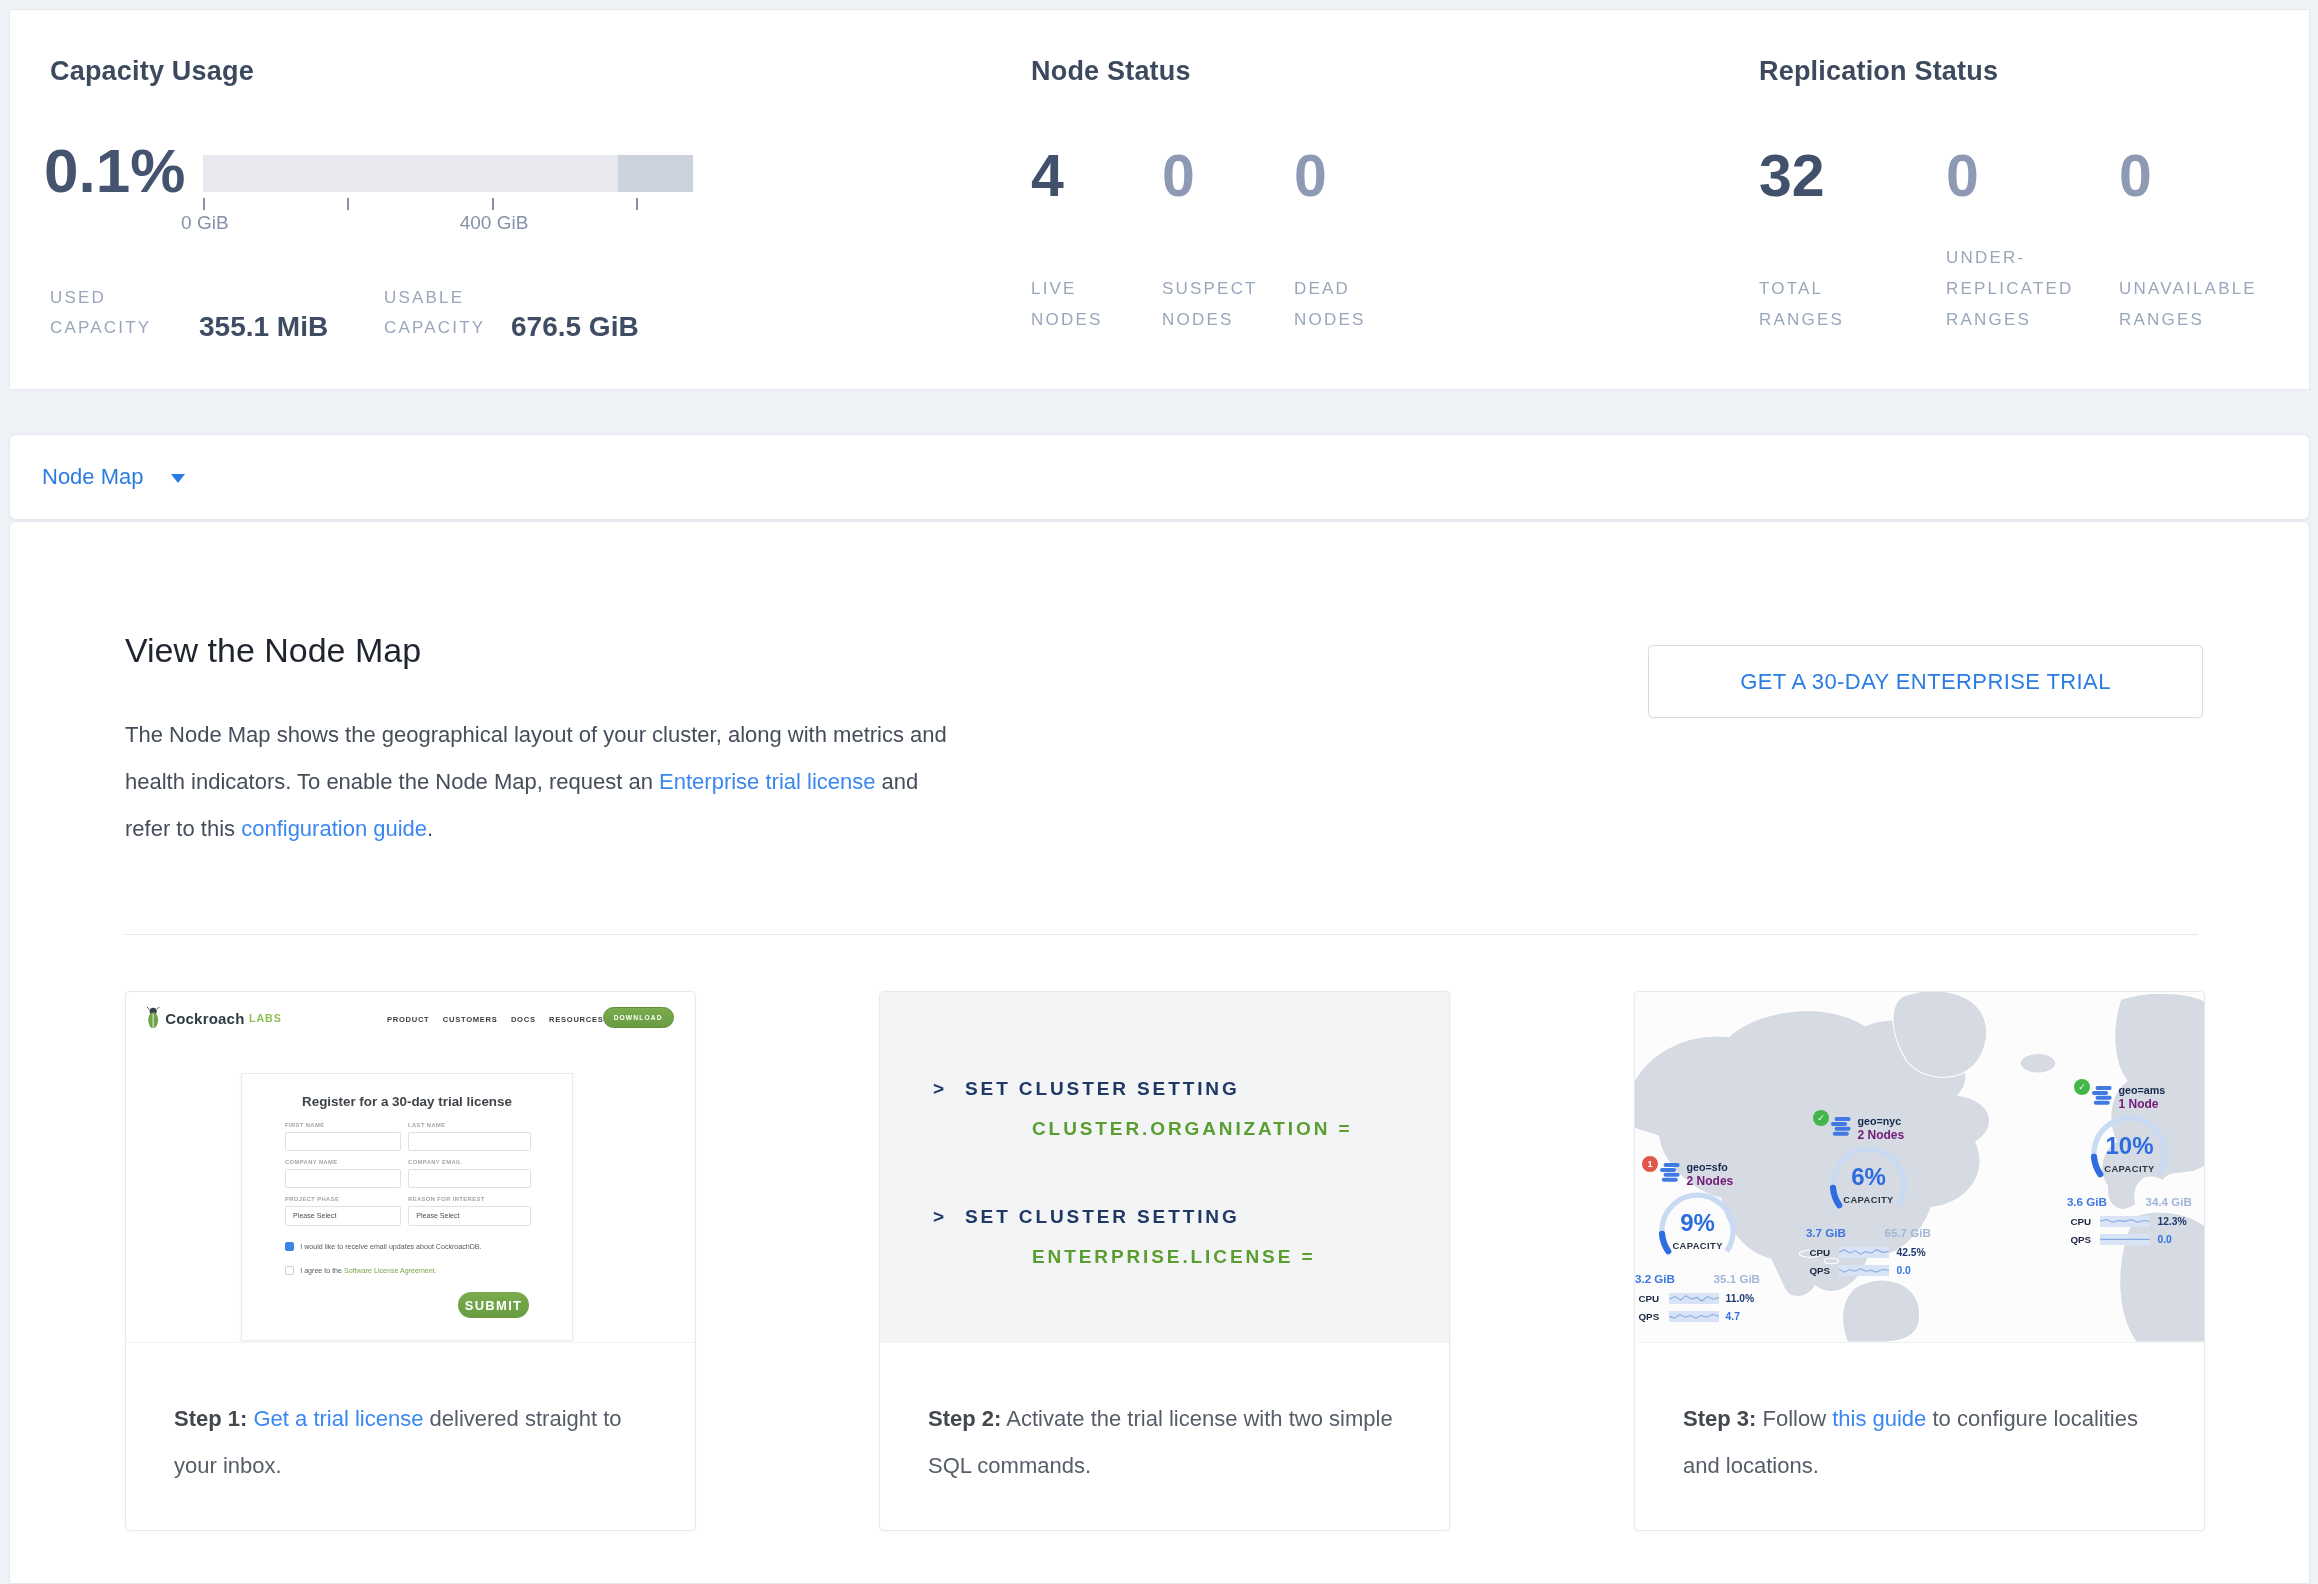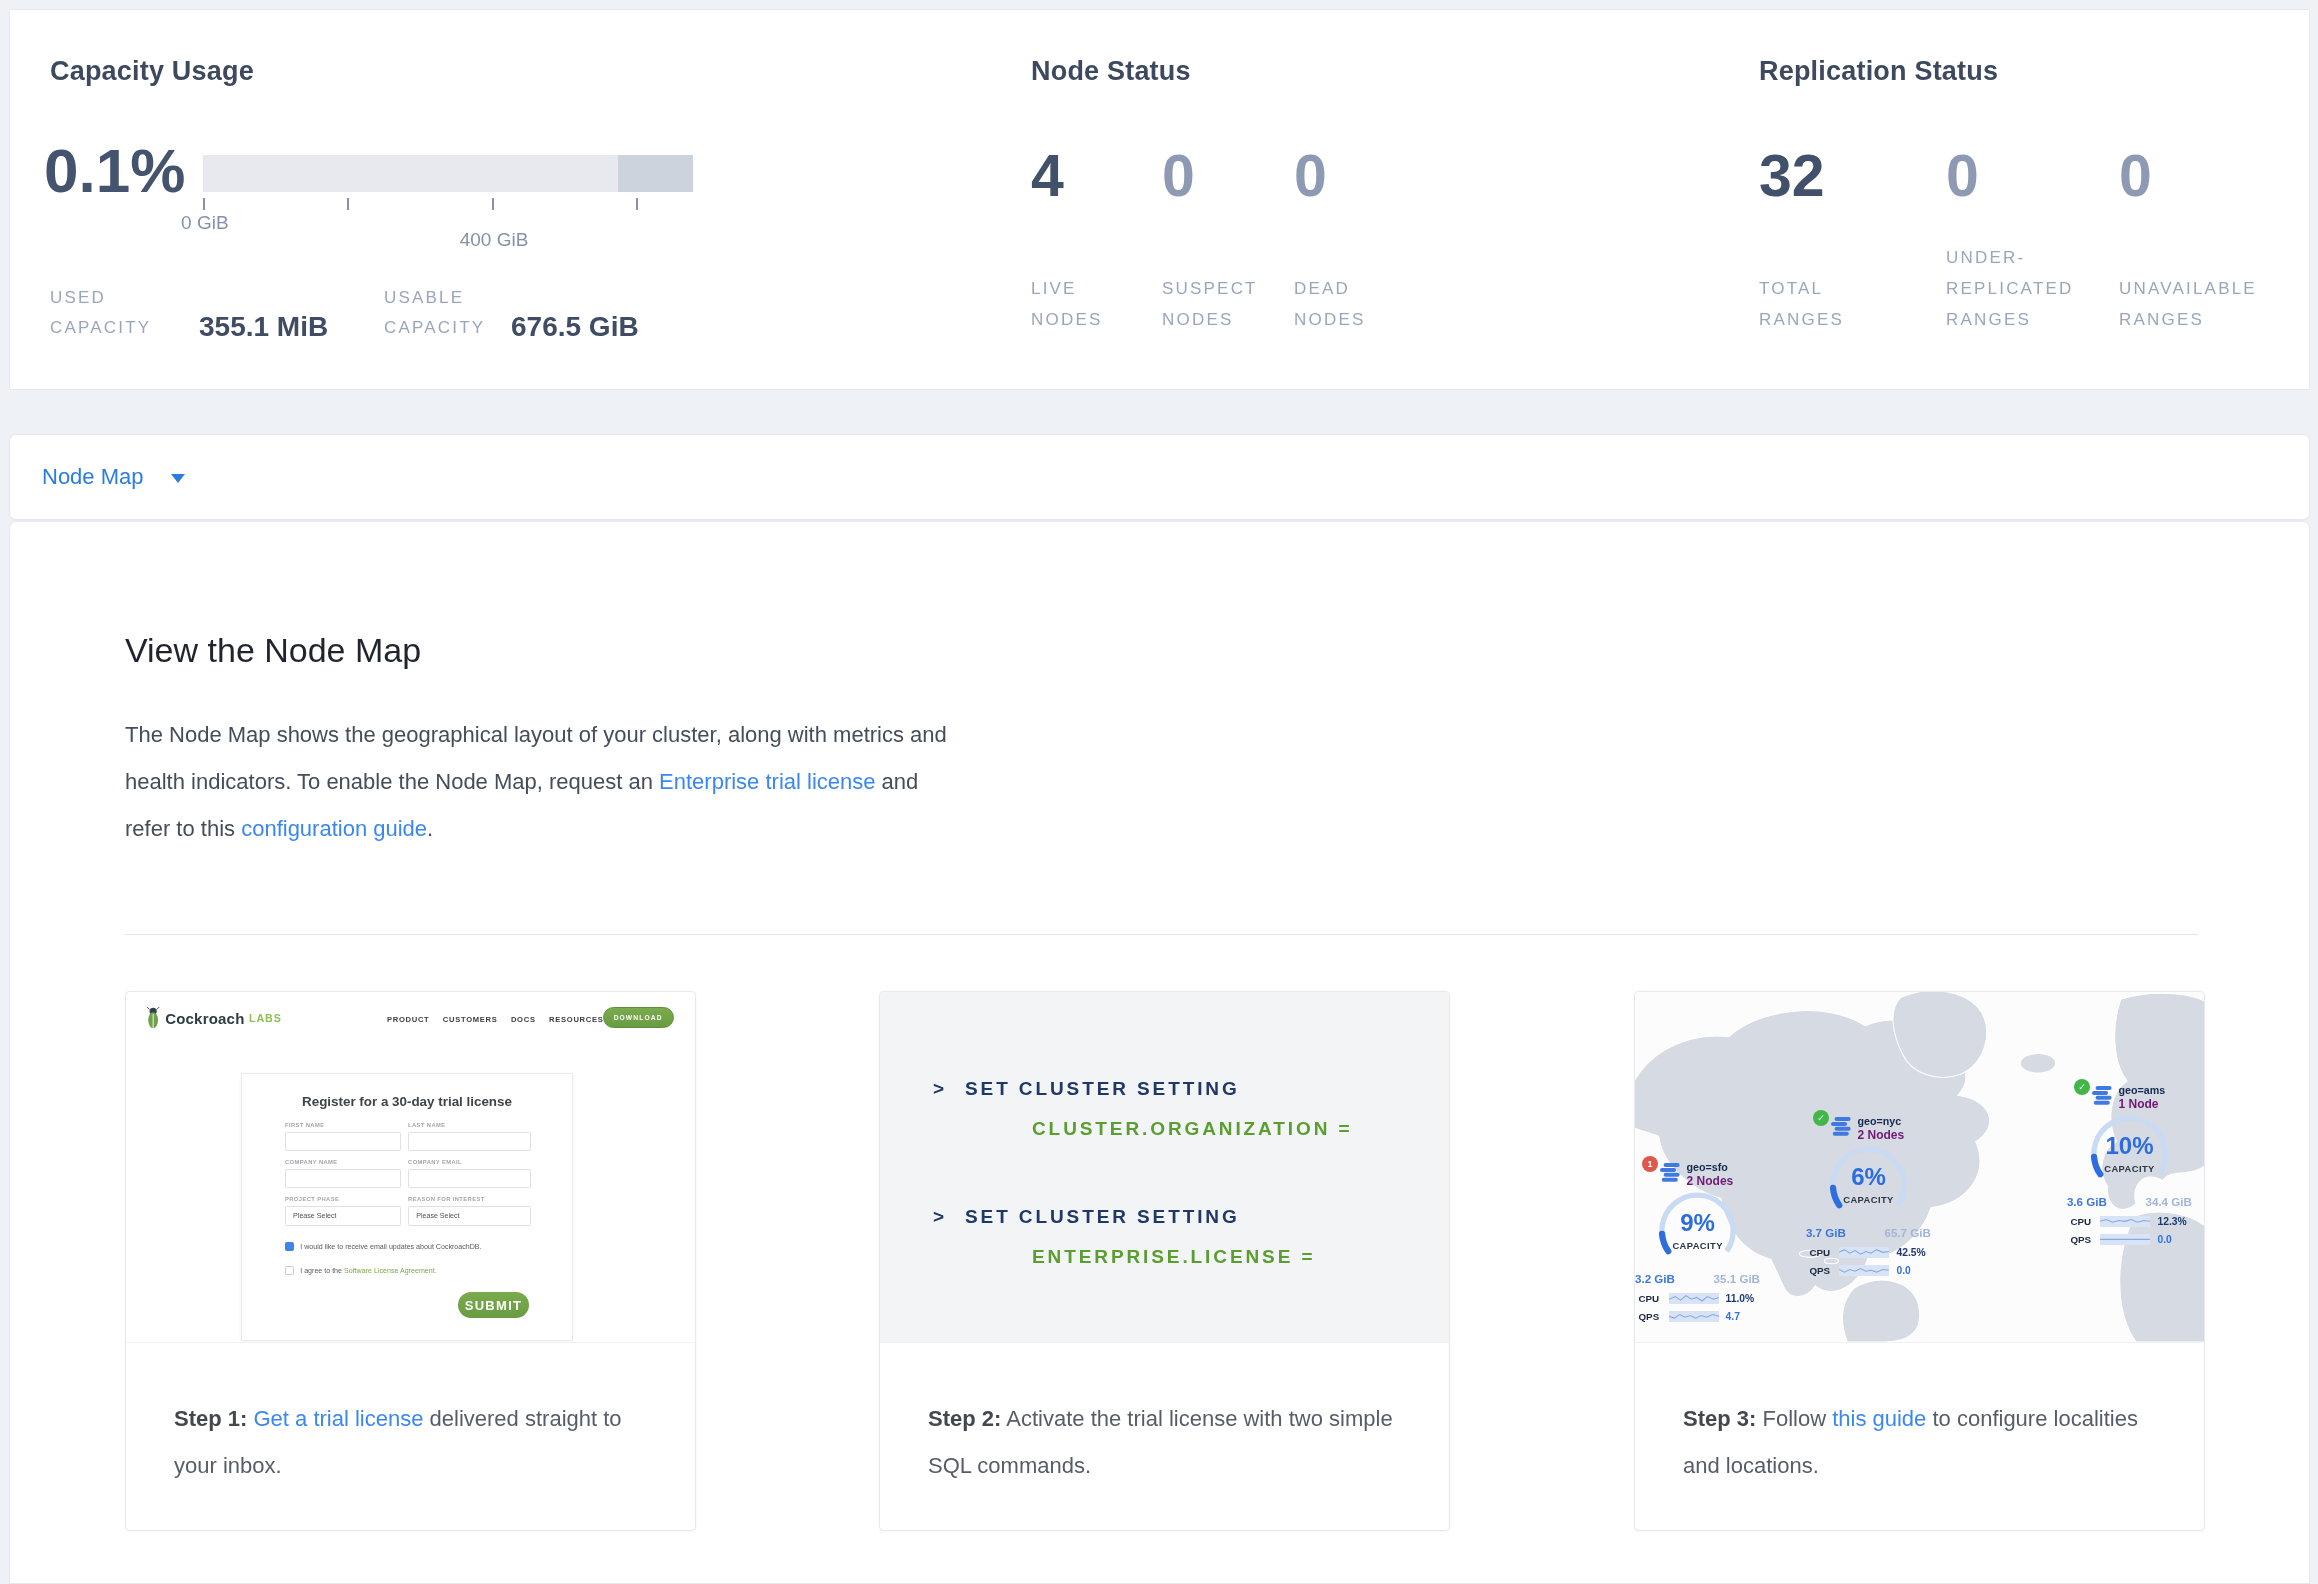"400 GiB" span.tick-label { margin-top: 17px -> none }
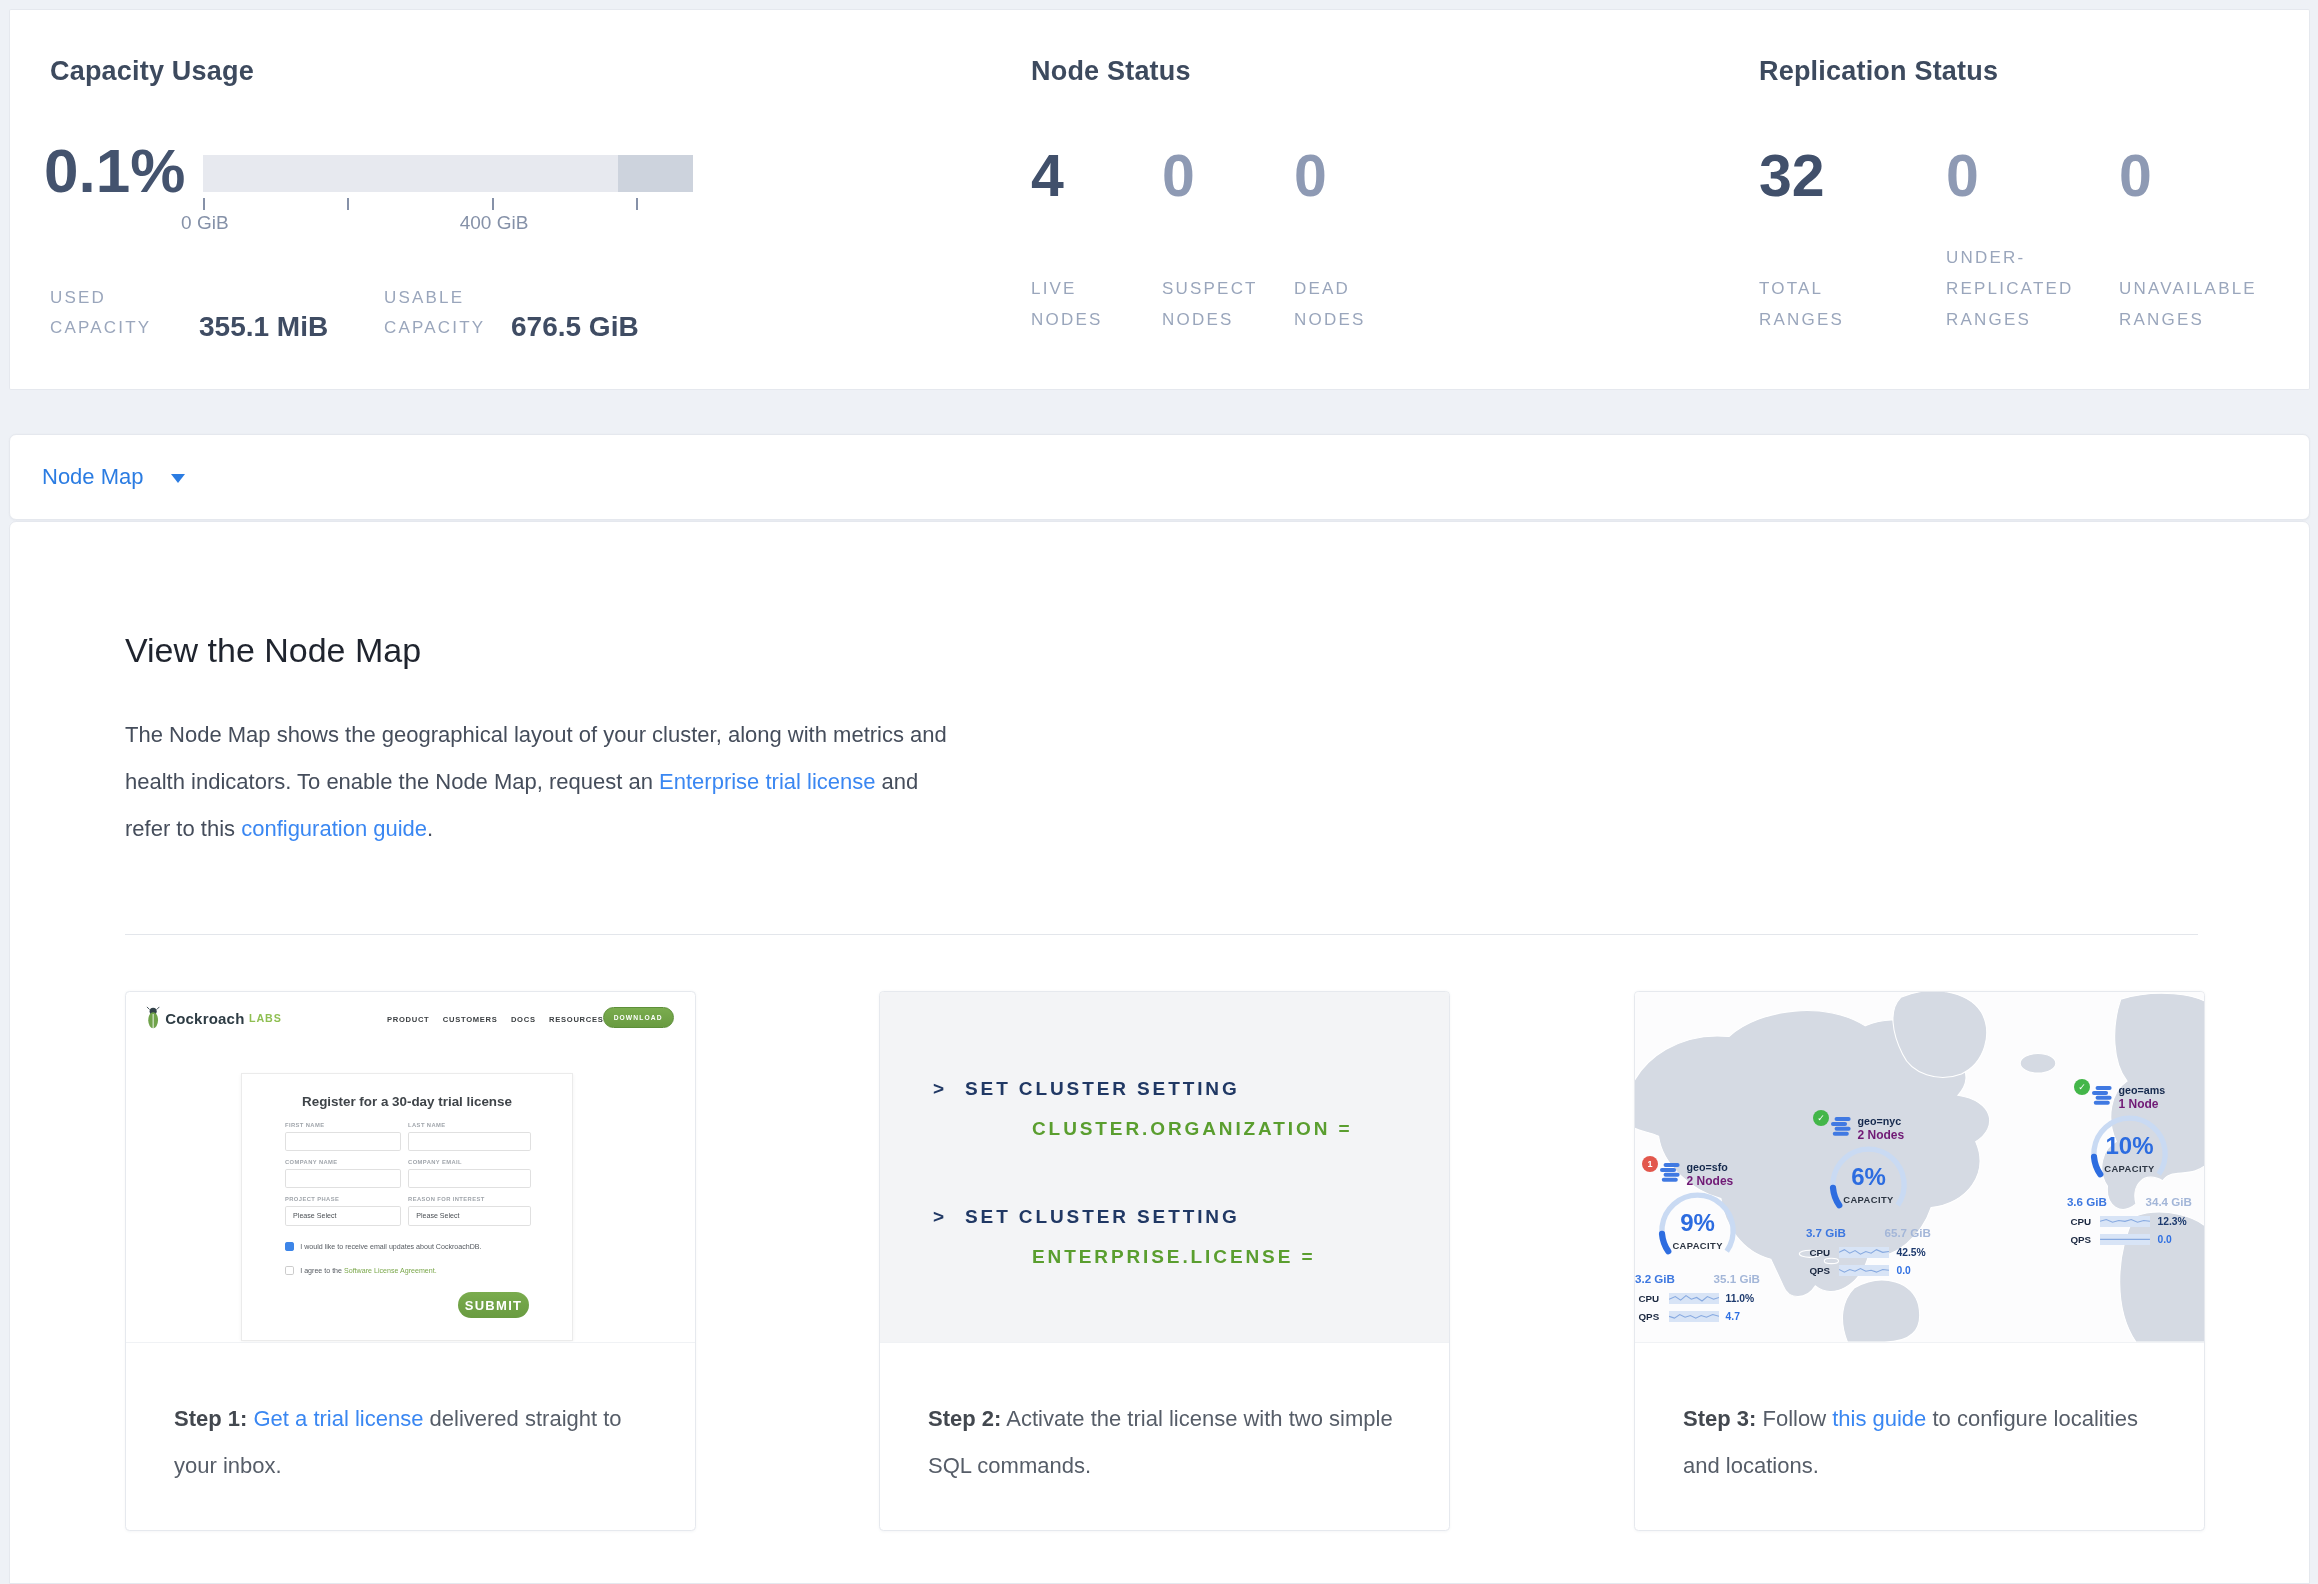"GET A 30-DAY ENTERPRISE TRIAL" div.trial-btn { html: none -> <div>GET A 30-DAY ENTERPRISE TRIAL</div> }
